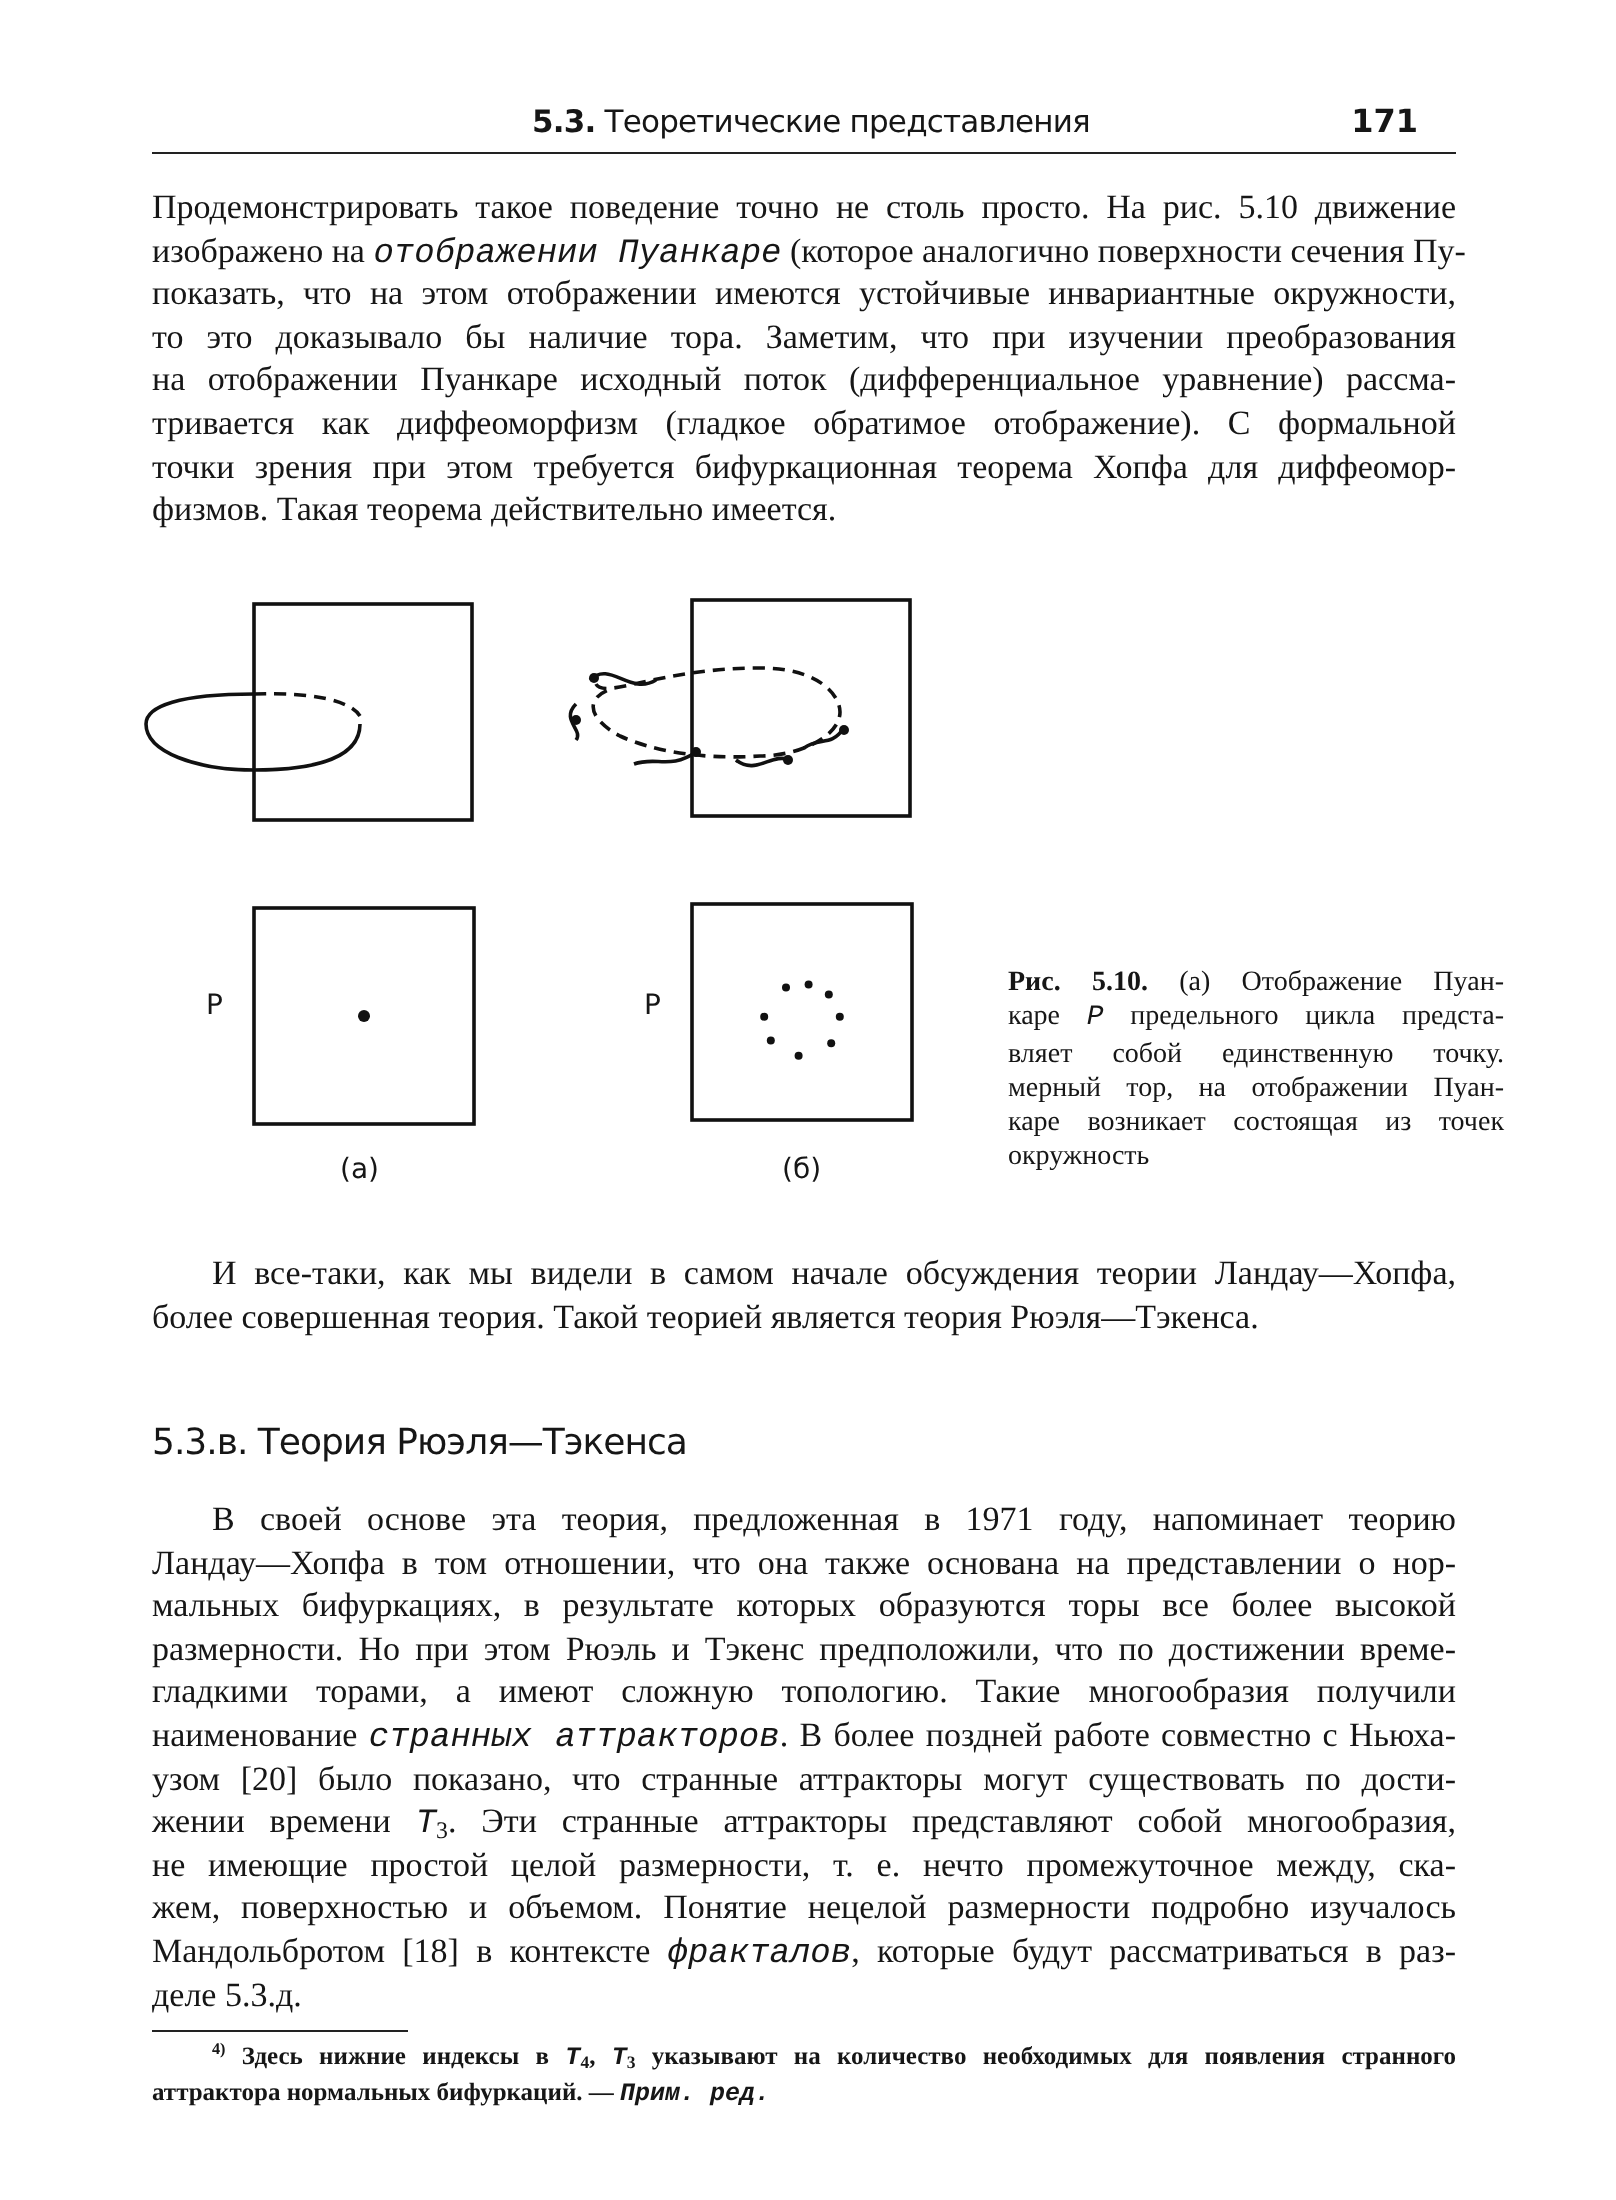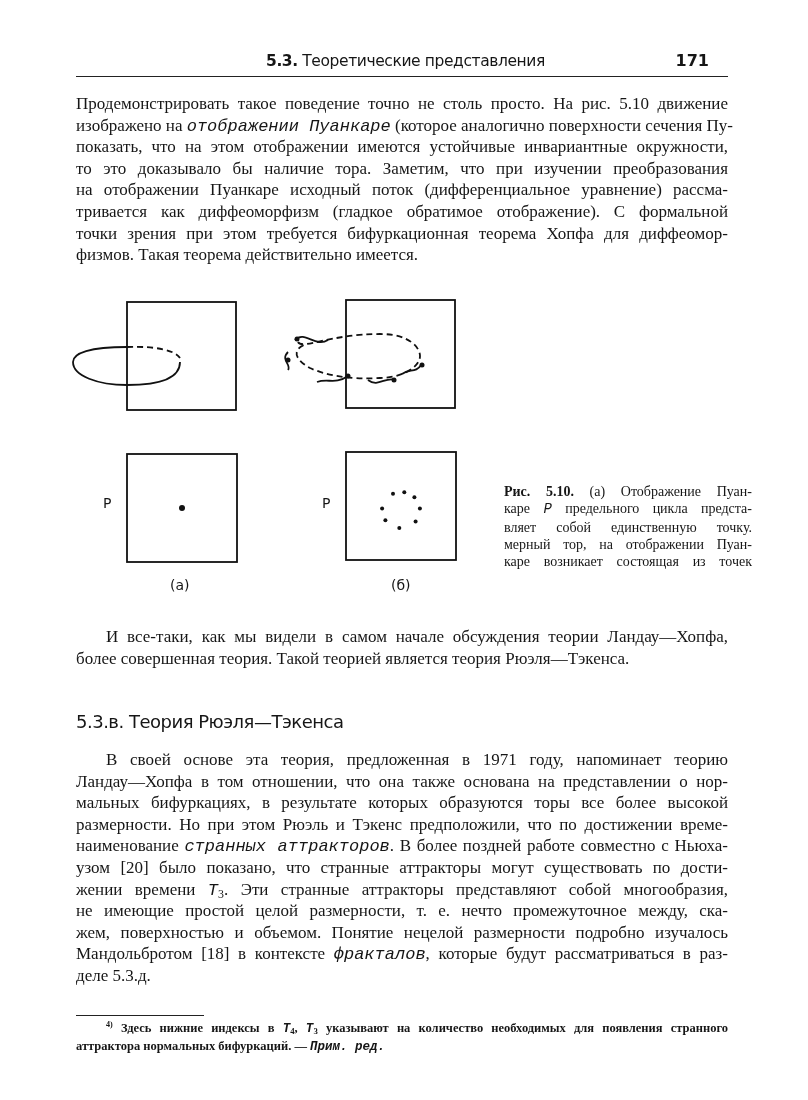"окружность" span.line { html: none -> <span><span>окружность</span></span> }
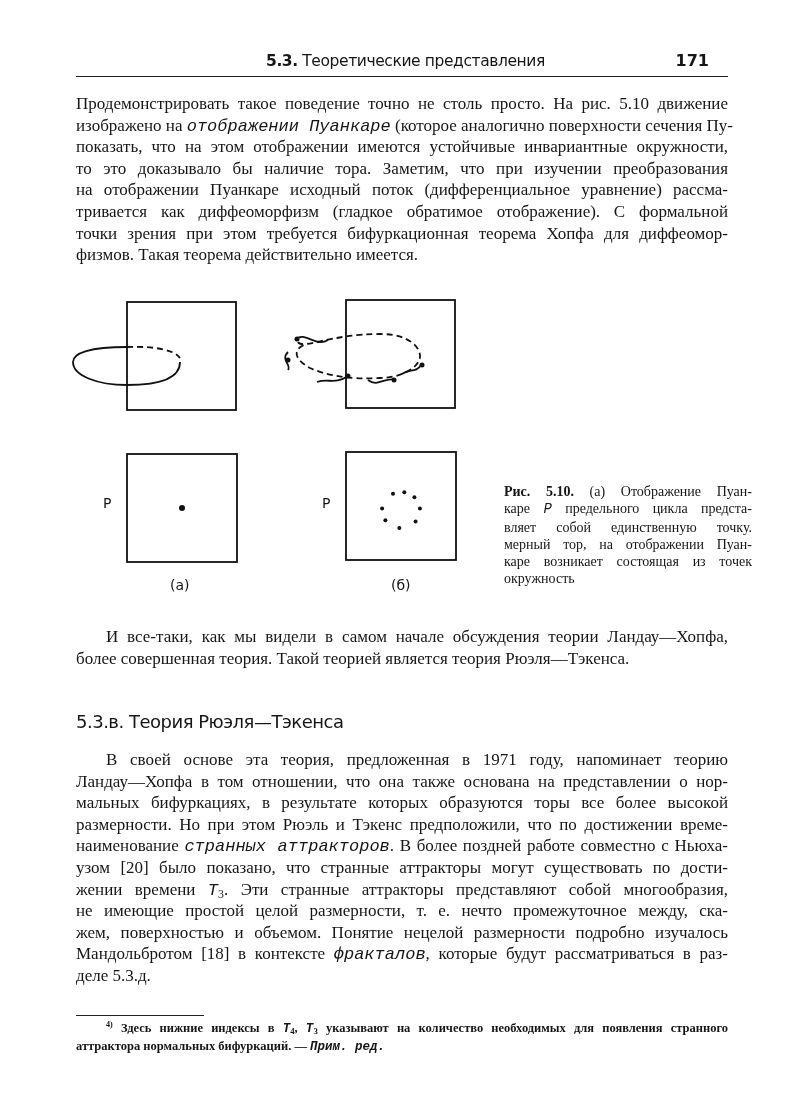"гладкими торами, а имеют сложную" span.line { html: none -> <span><span>гладкими торами, а имеют сложную топологию. Такие многообразия получили</span></span> }
